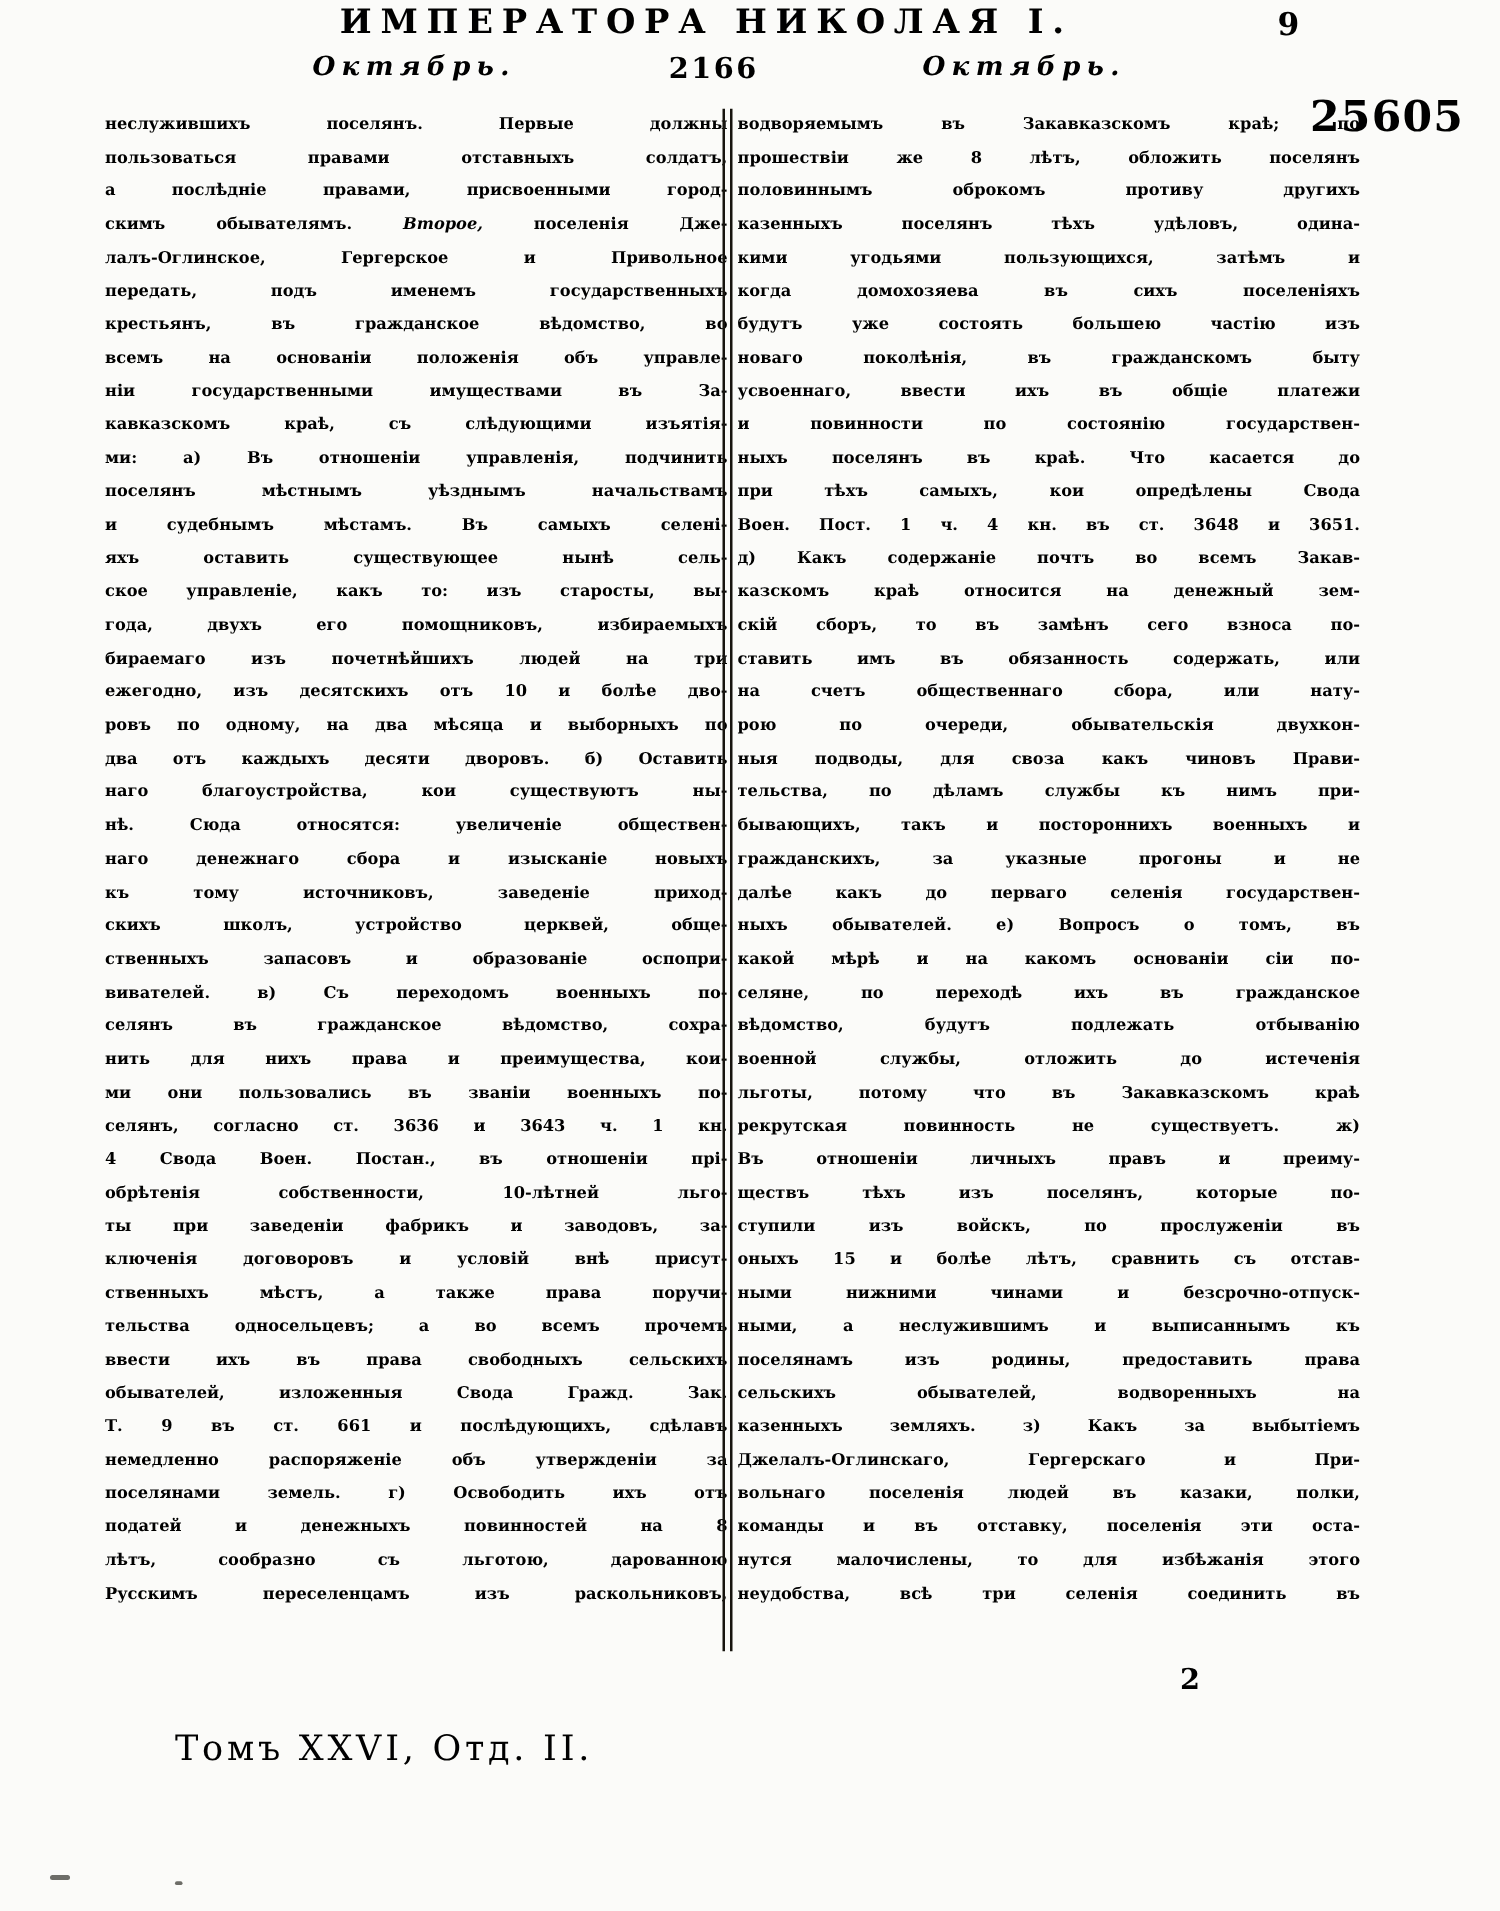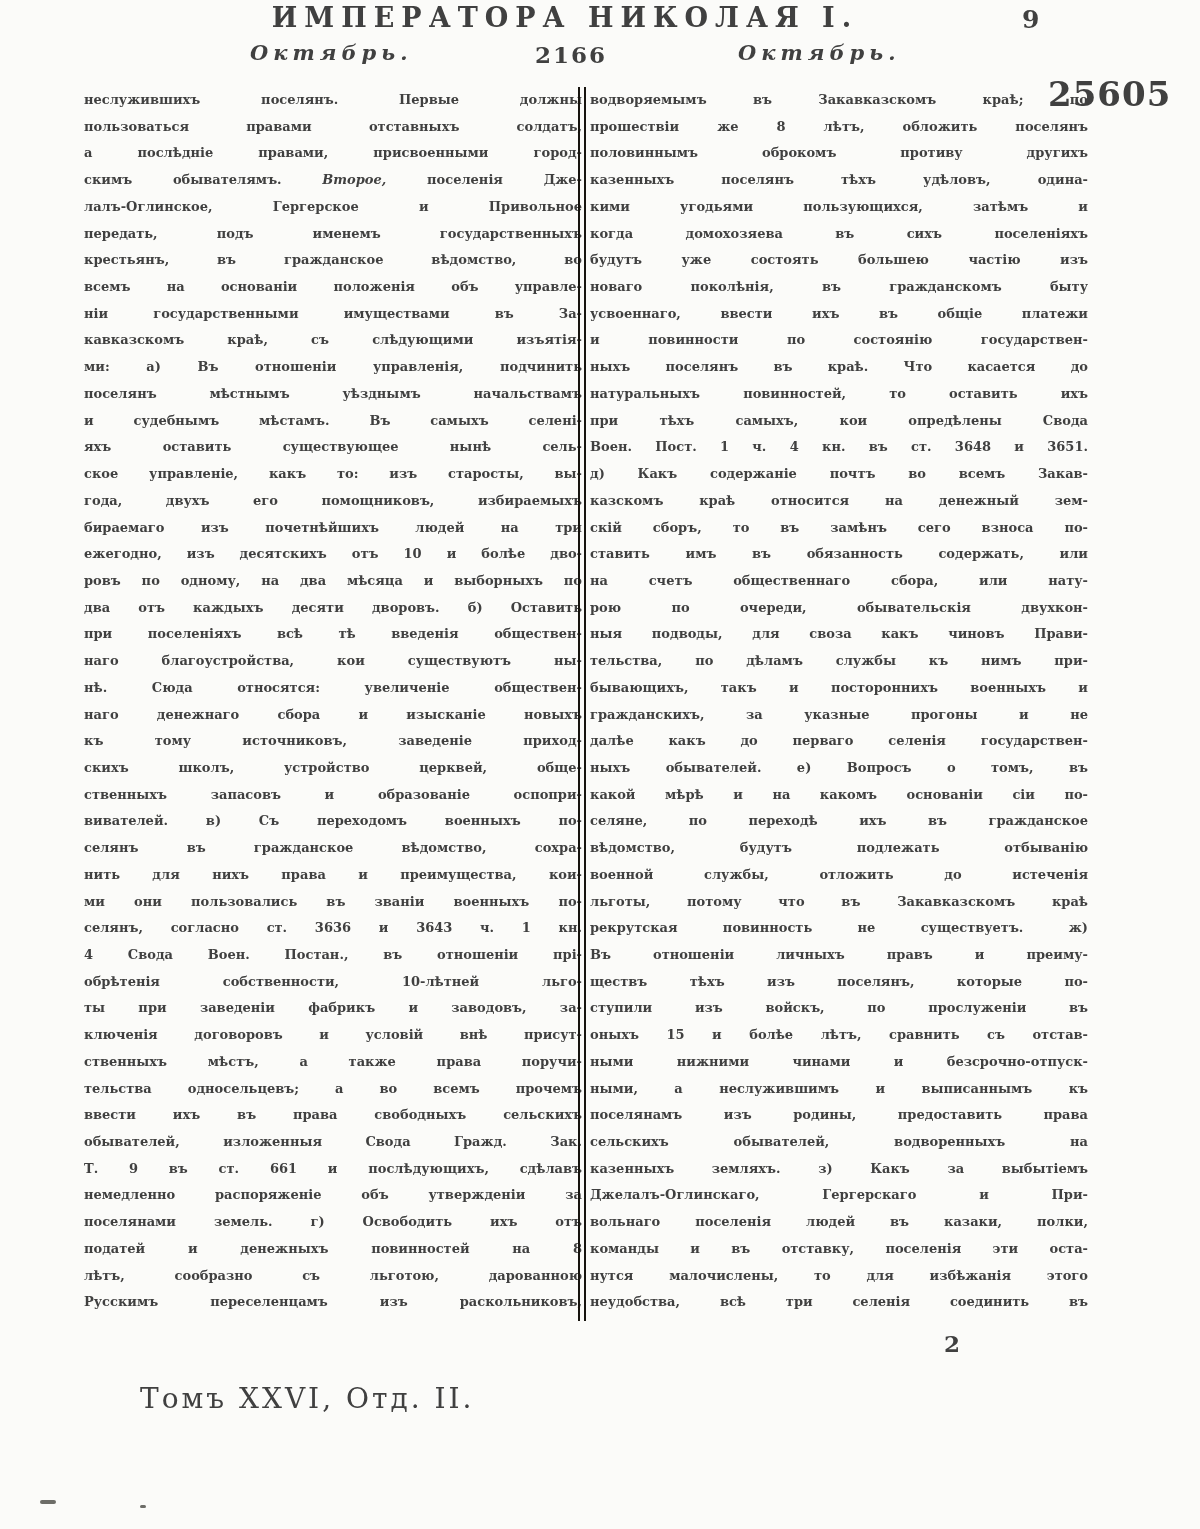"ИМПЕРАТОРА НИКОЛАЯ I." .page { color: #404040 -> #000000 }
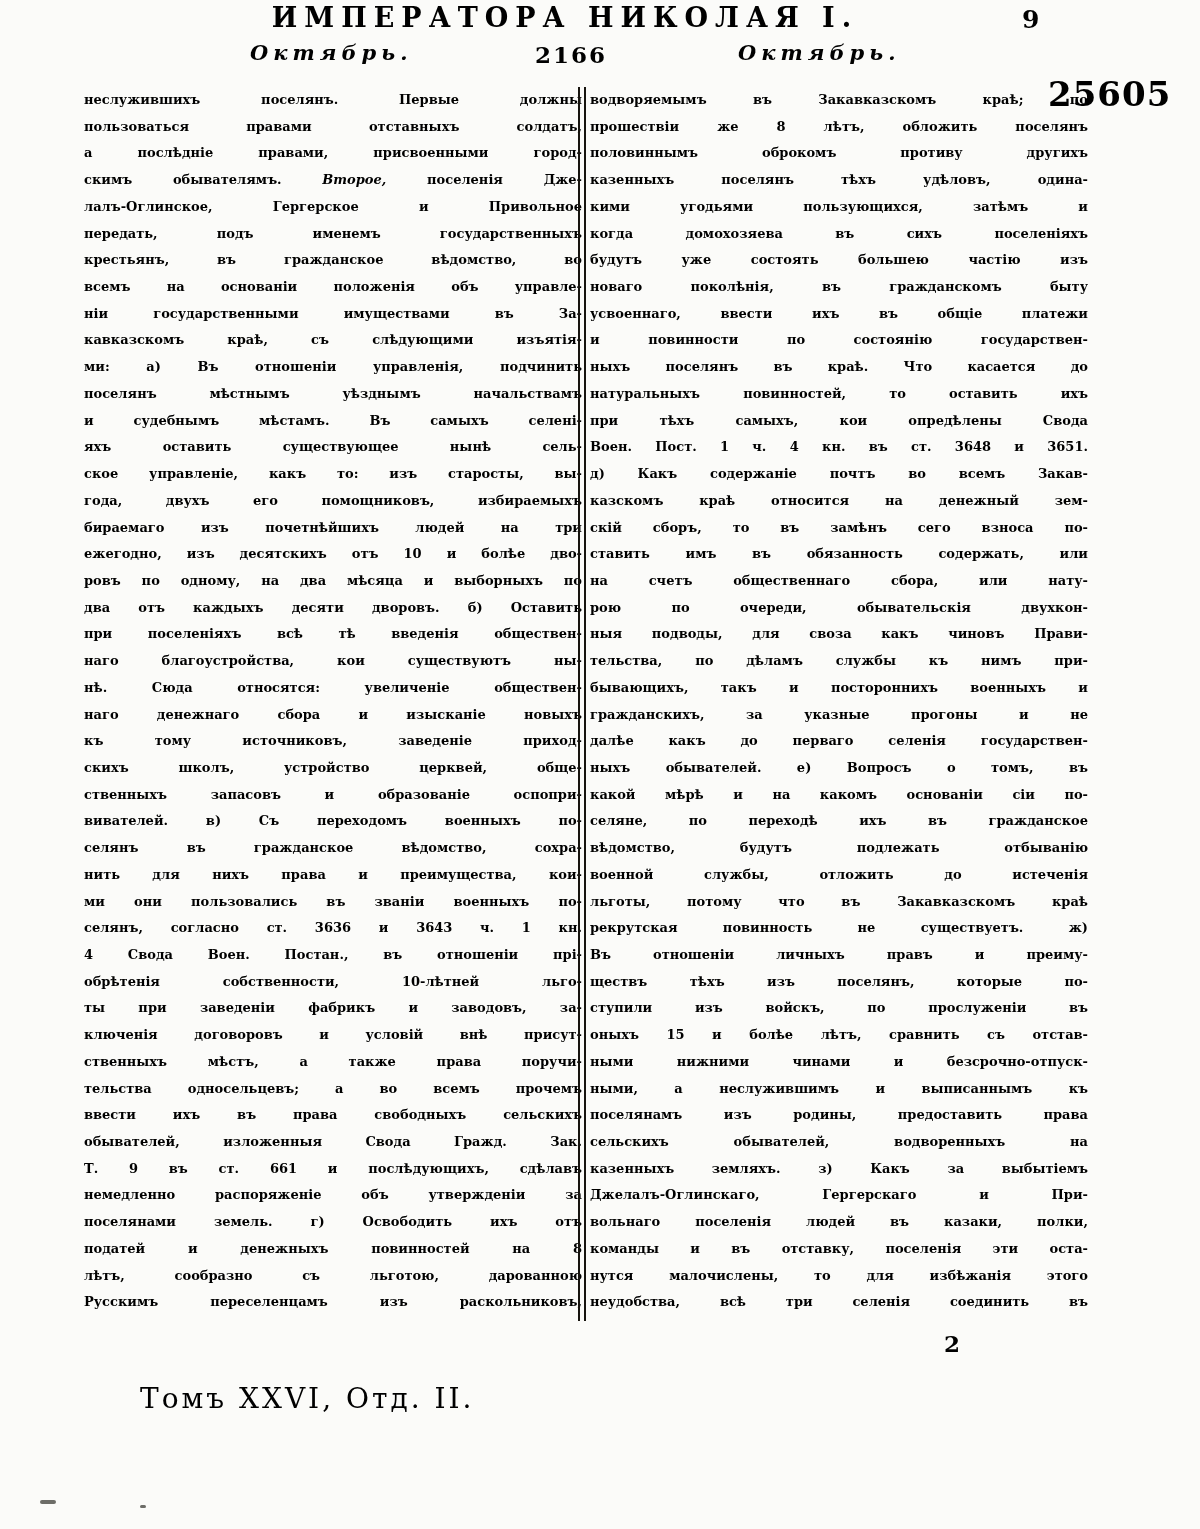"натуральныхъ повинностей, то оставить" div.text-line { html: <div><span>натуральныхъ повинностей, то оставить ихъ</span></div> -> none }
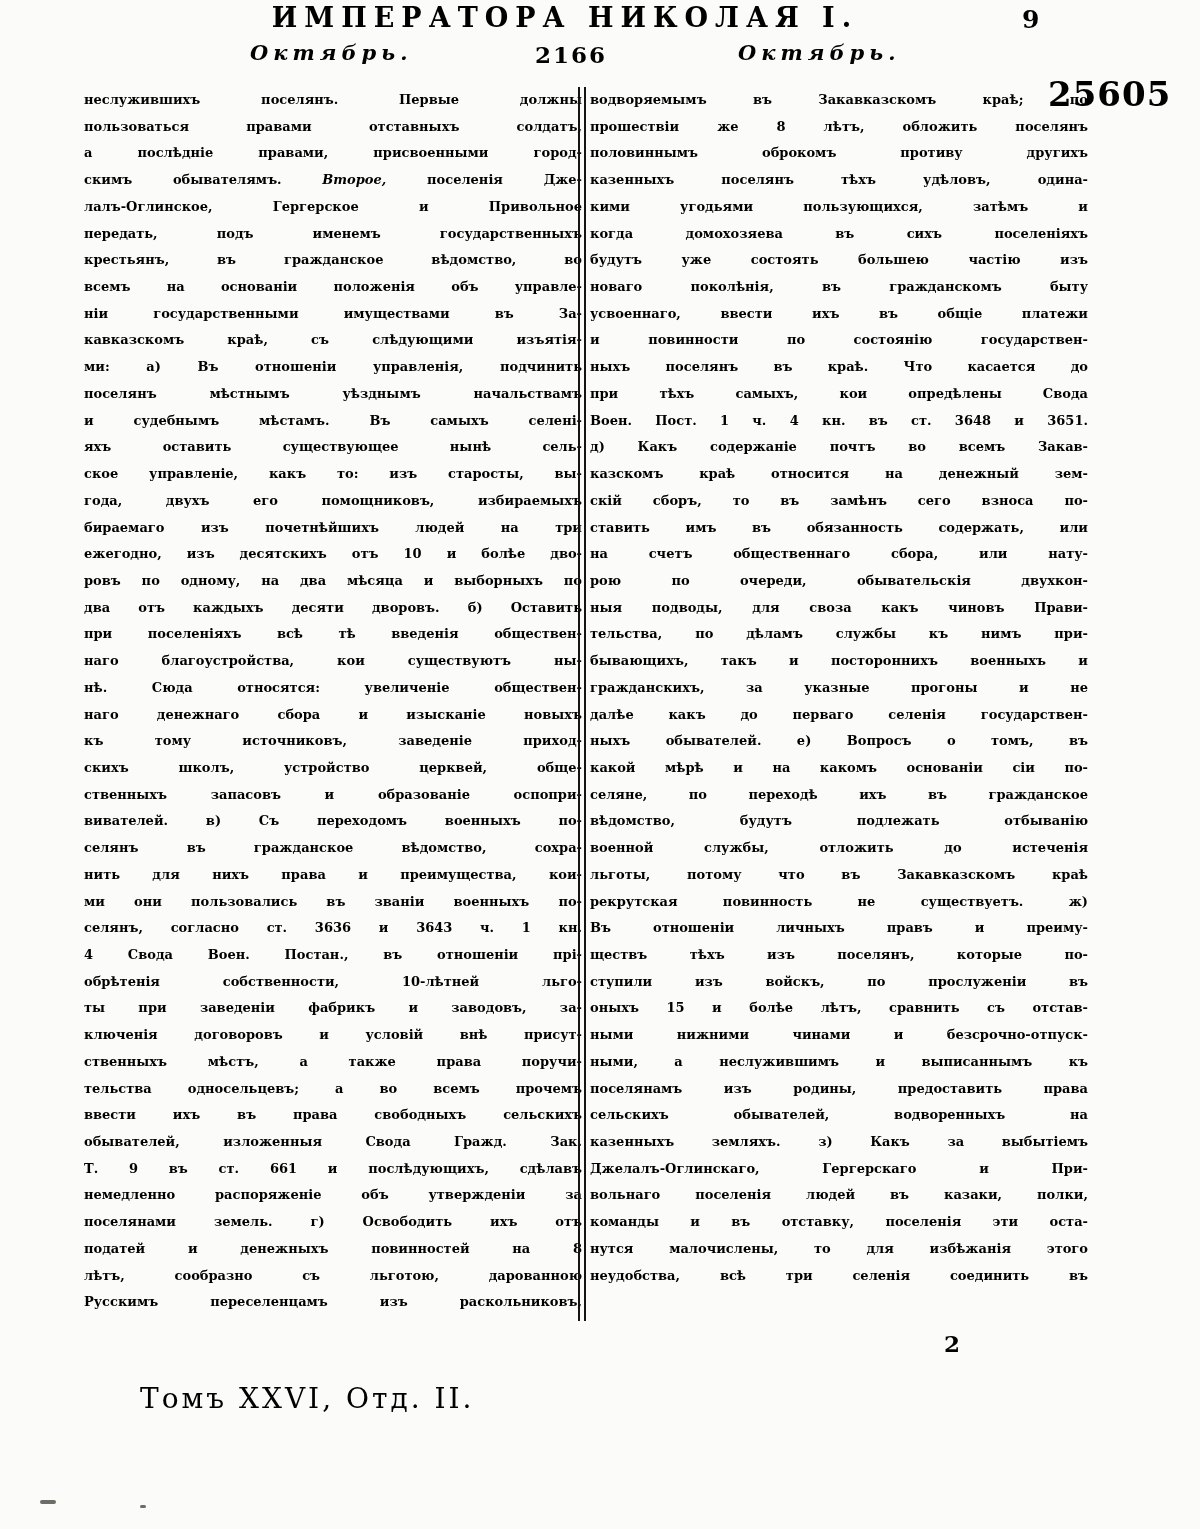"при поселеніяхъ всѣ тѣ введенія" div.text-line { html: <div><span>при поселеніяхъ всѣ тѣ введенія обществен-</span></div> -> none }
